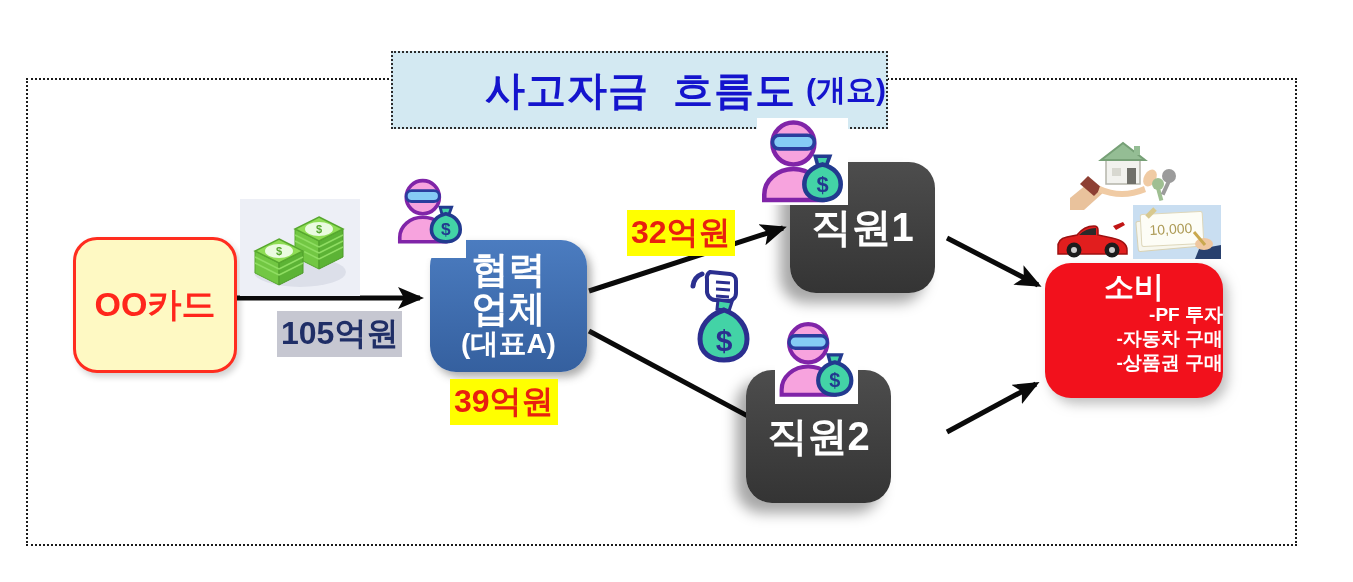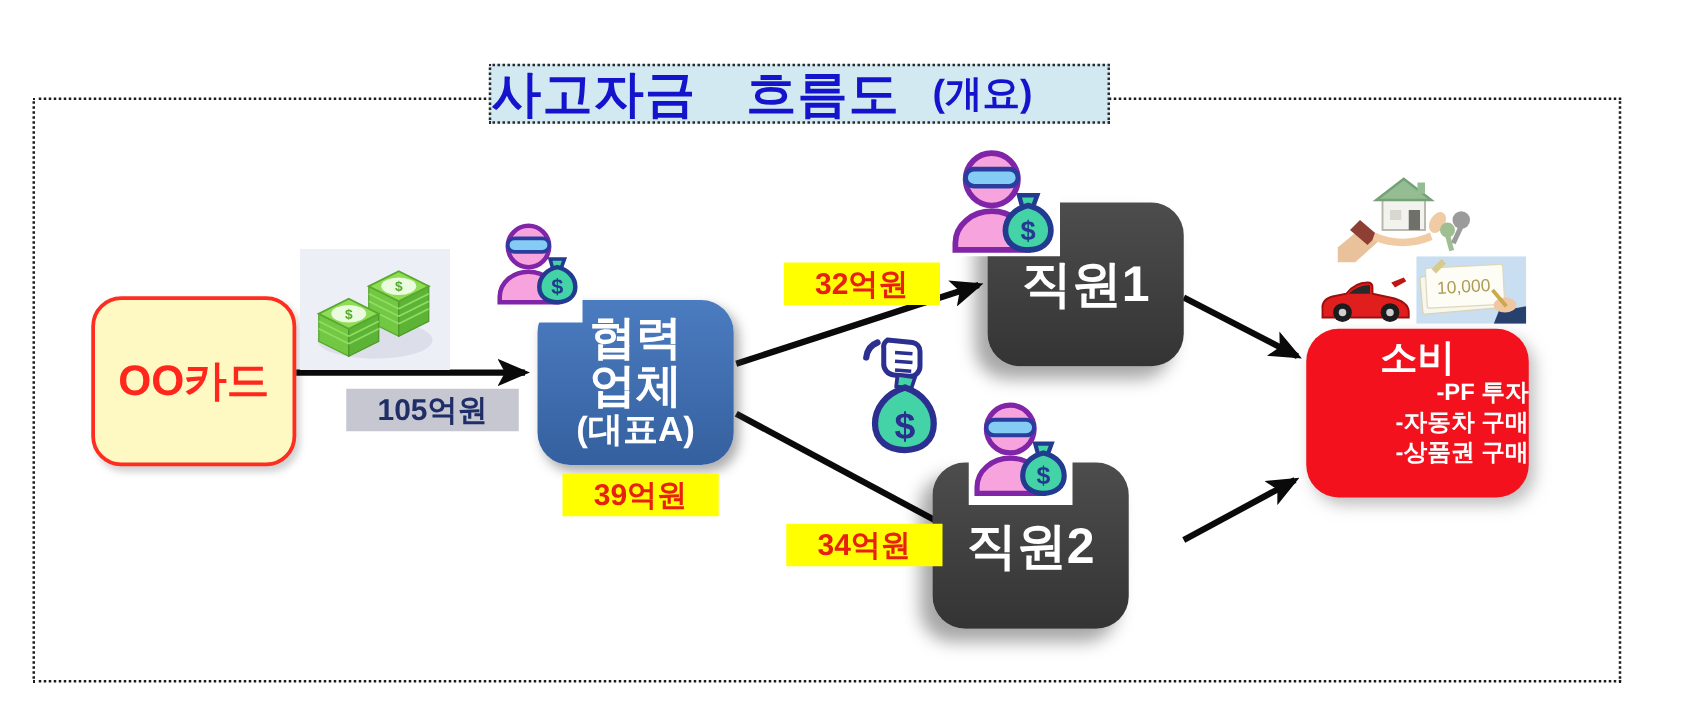"사고자금" .title-box { gap: 16px -> none; height: 48px -> 78px; justify-content: flex-start -> flex-end }
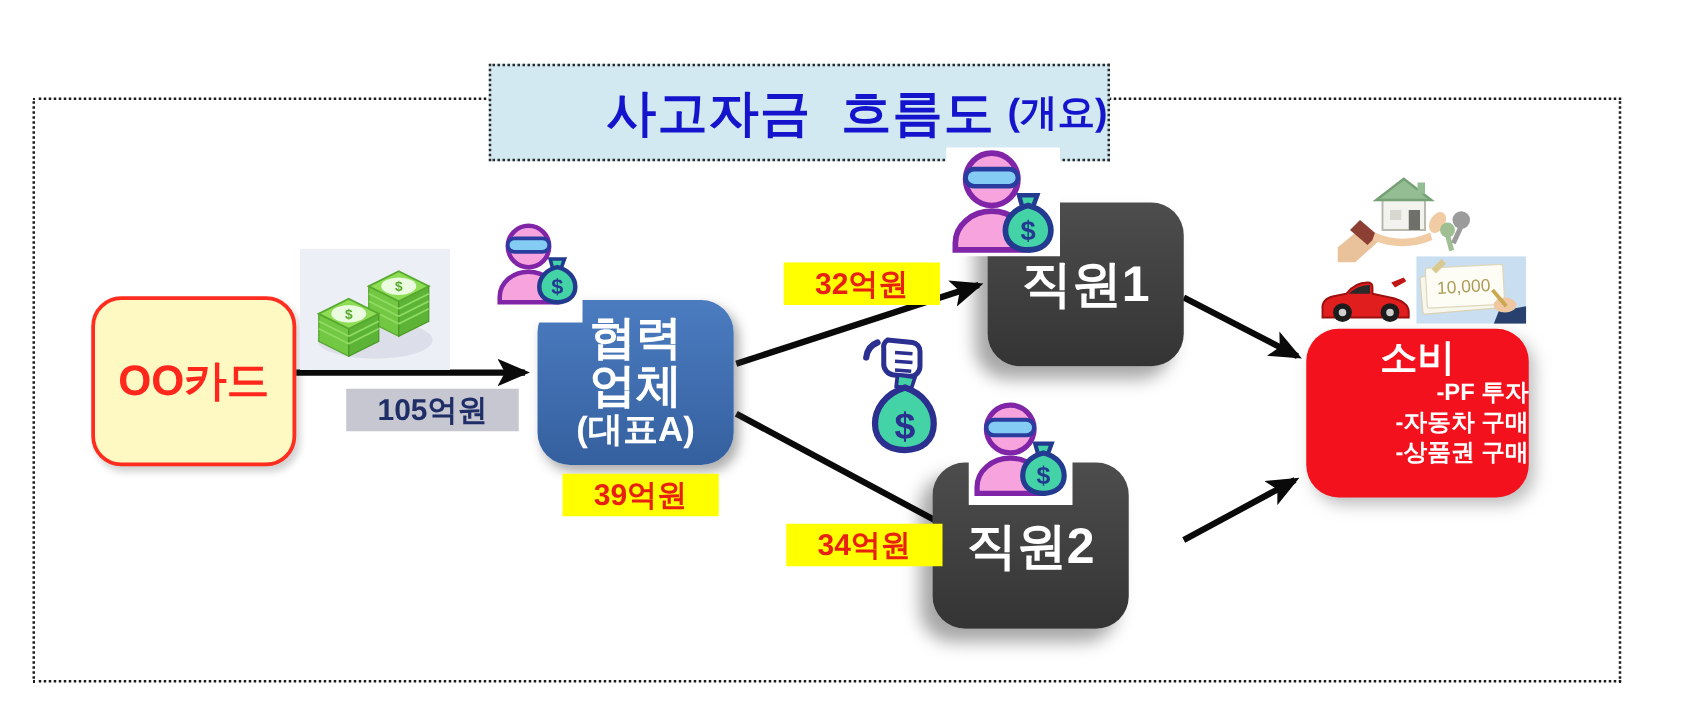"32억원" .amount { font-size: 24px -> 32px; padding: 1px 25px -> 1px 4px }
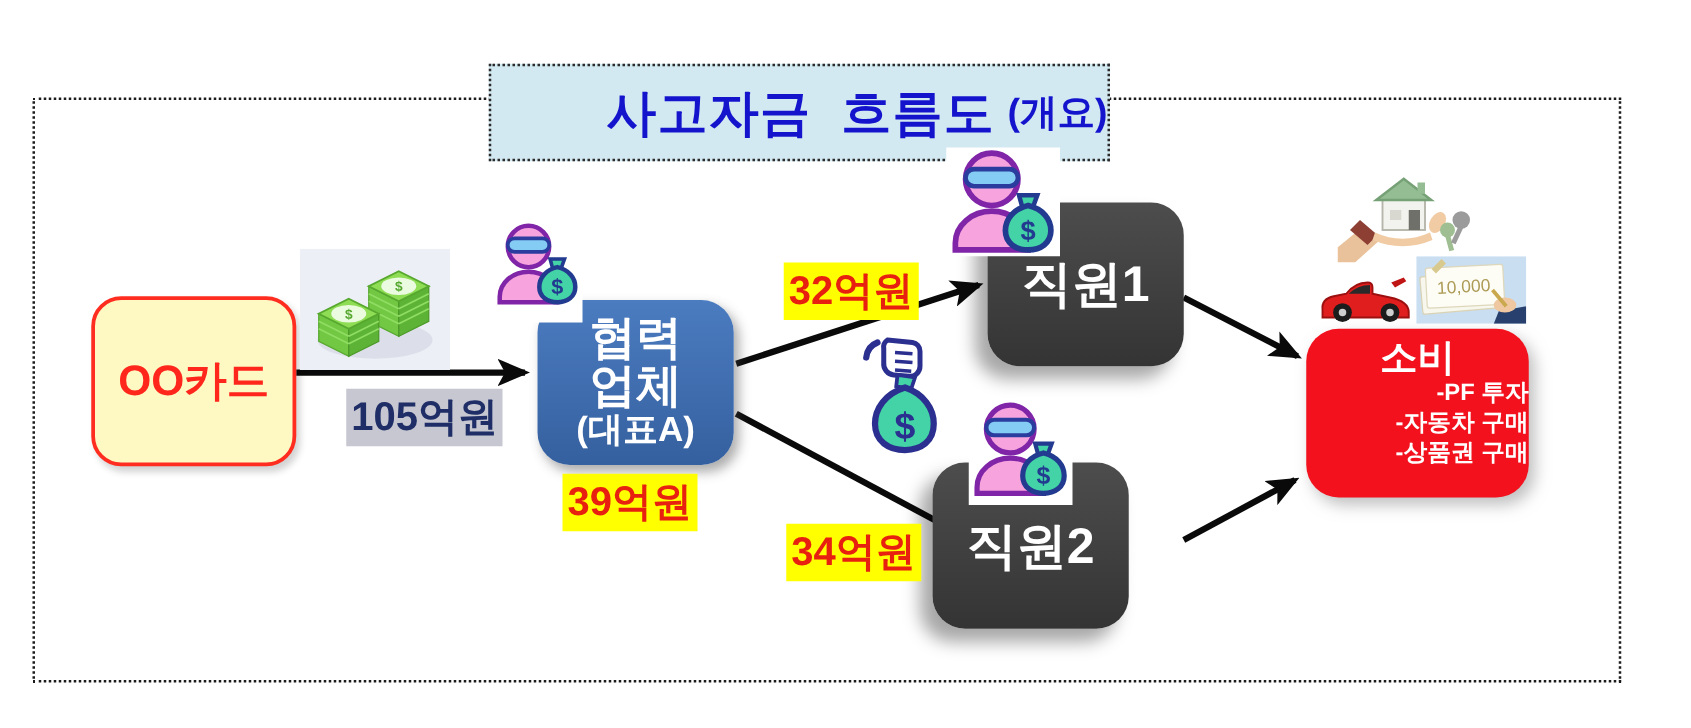"직원1" .emp-box { width: 157px -> 145px }
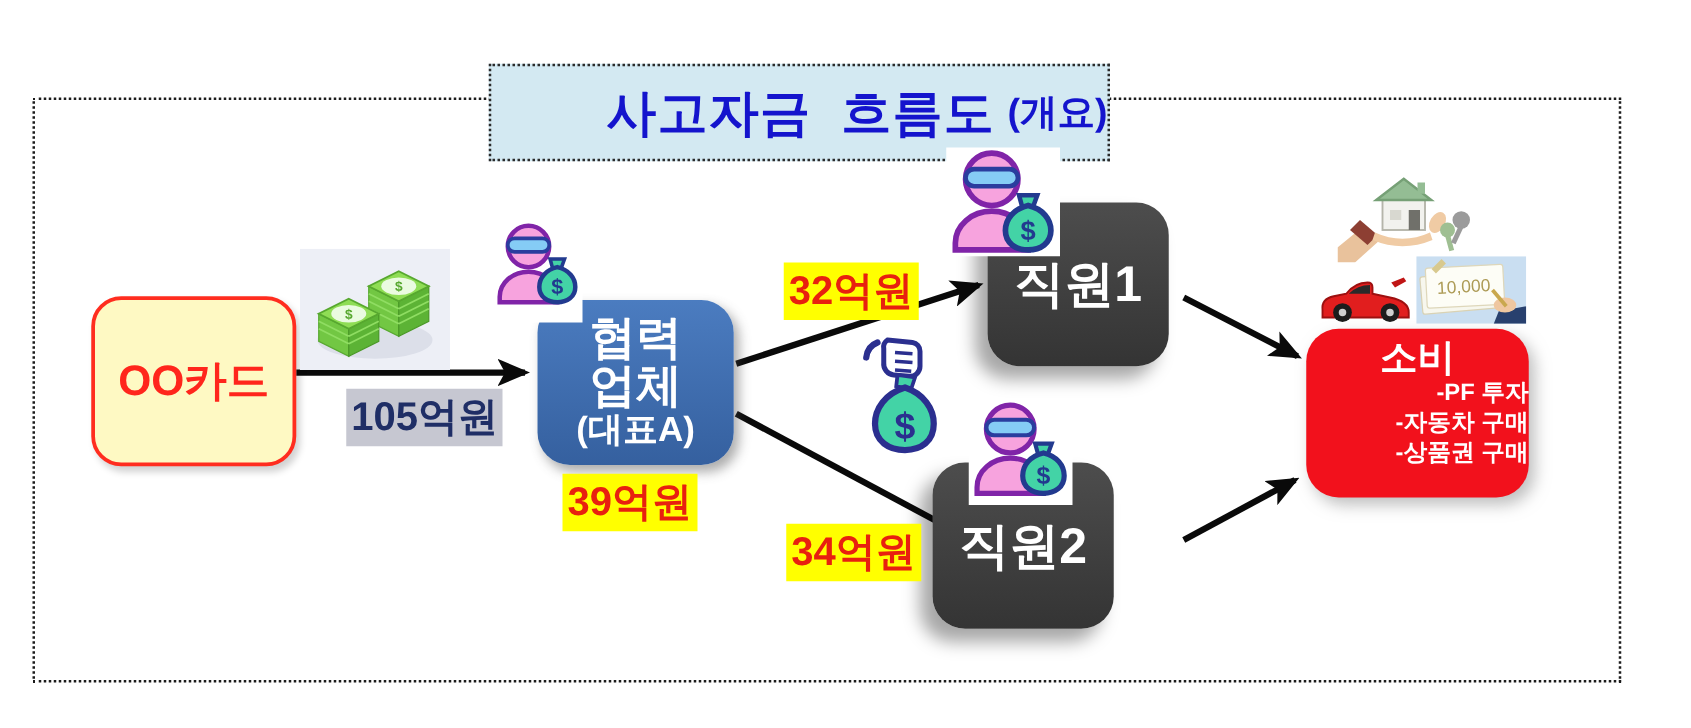"34억원" div.amount { html: <div>34억원</div> -> none }
